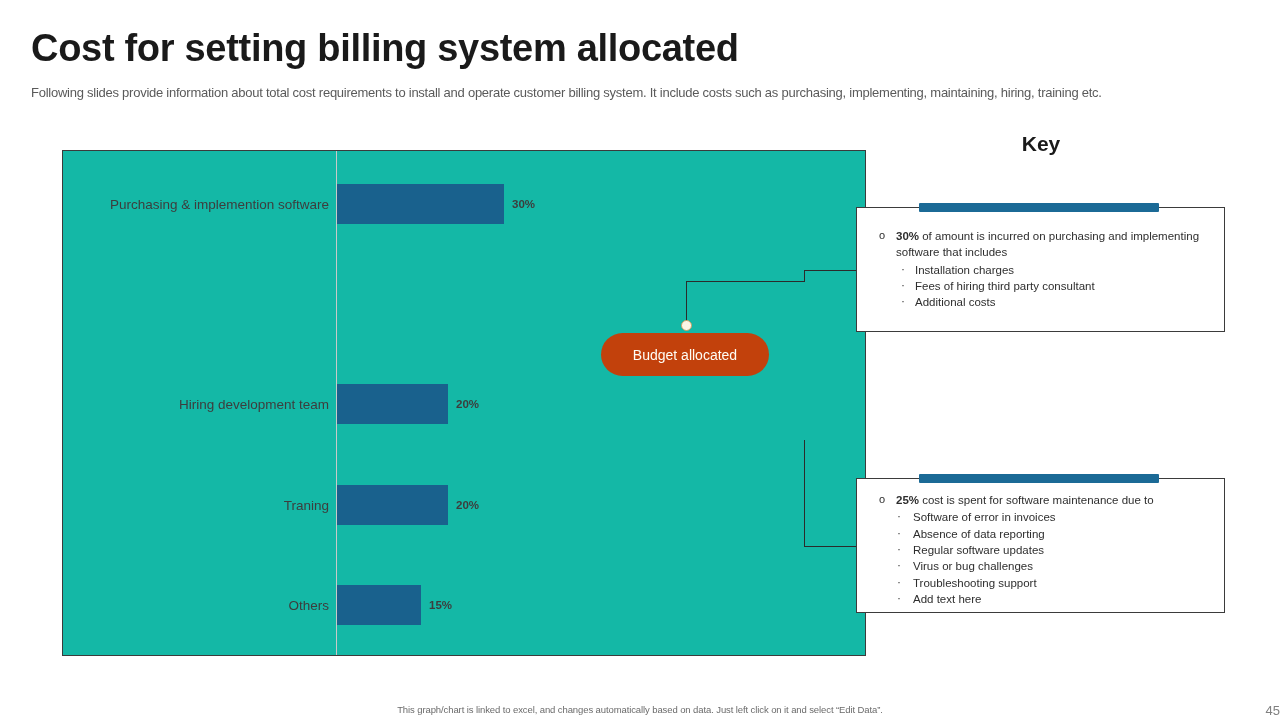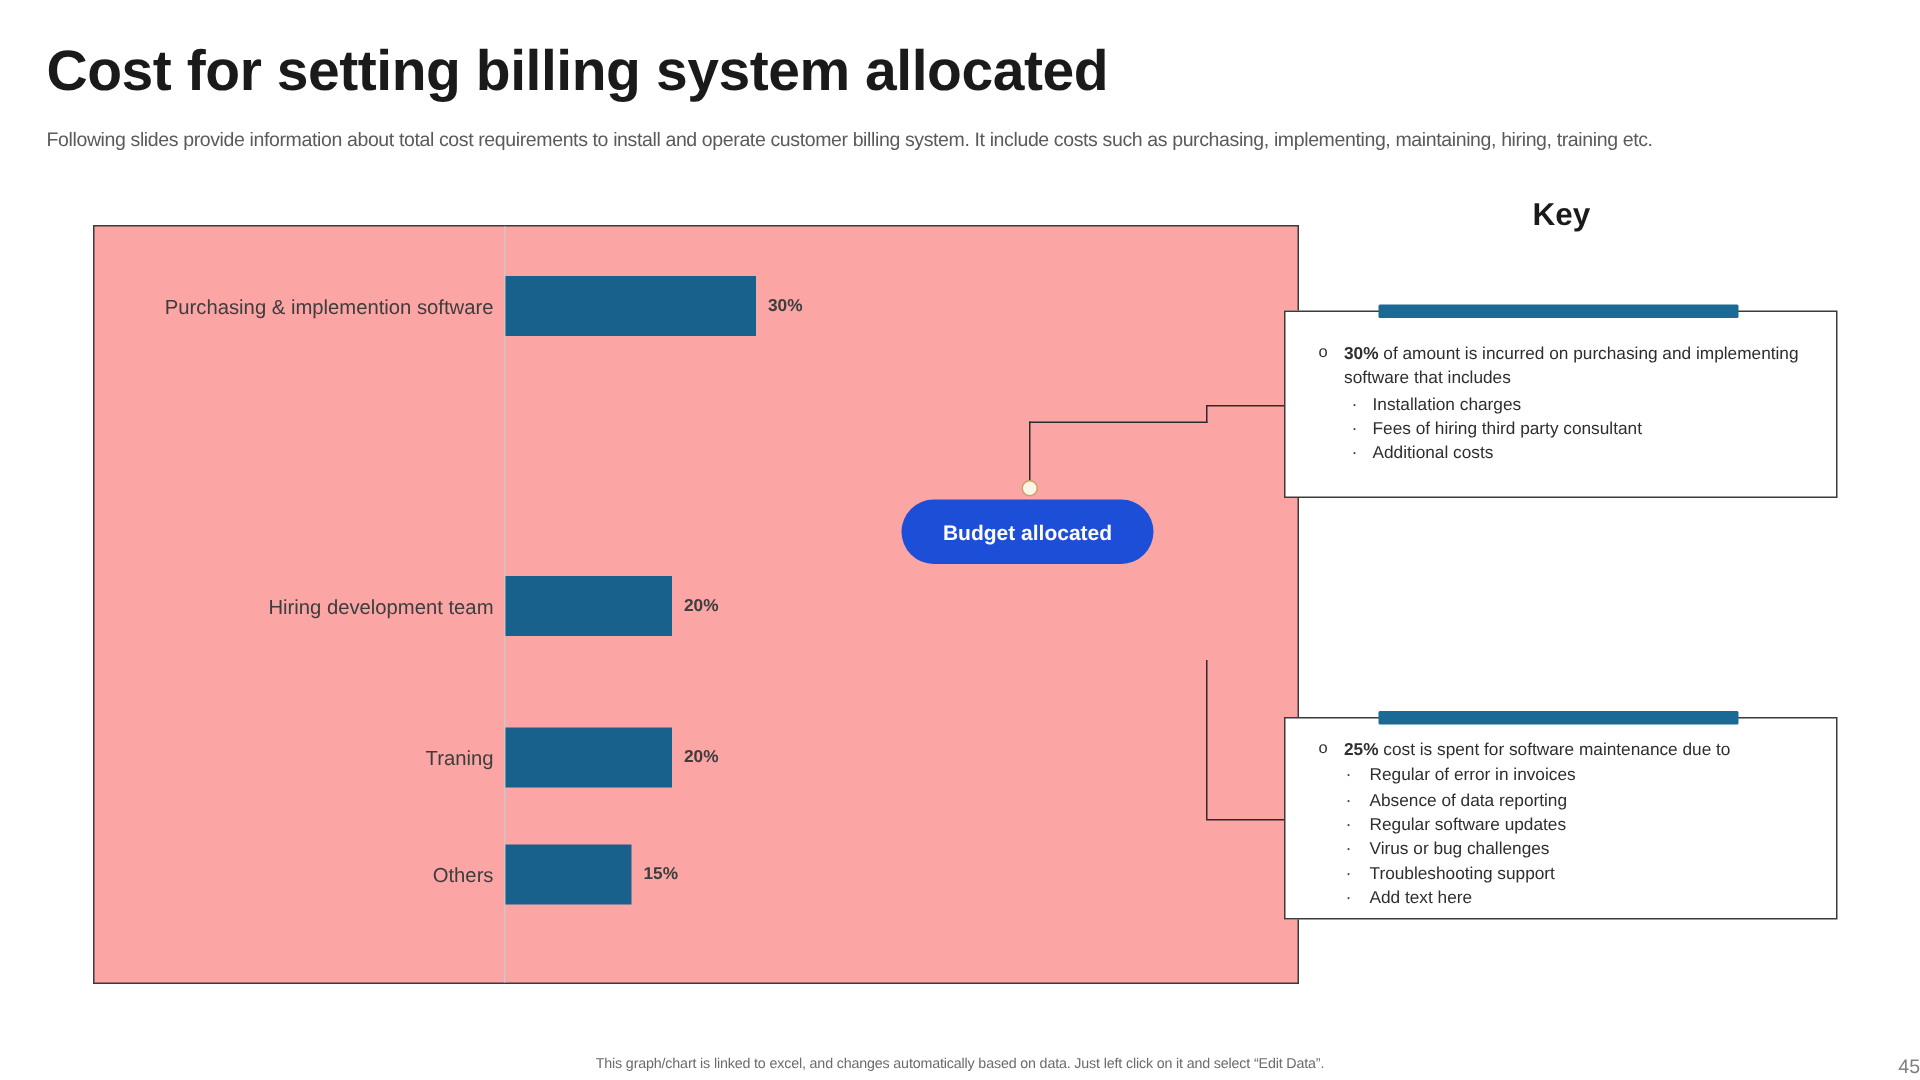"Purchasing & implemention software" .chart-box { background: #fca5a5 -> #14b8a6 }
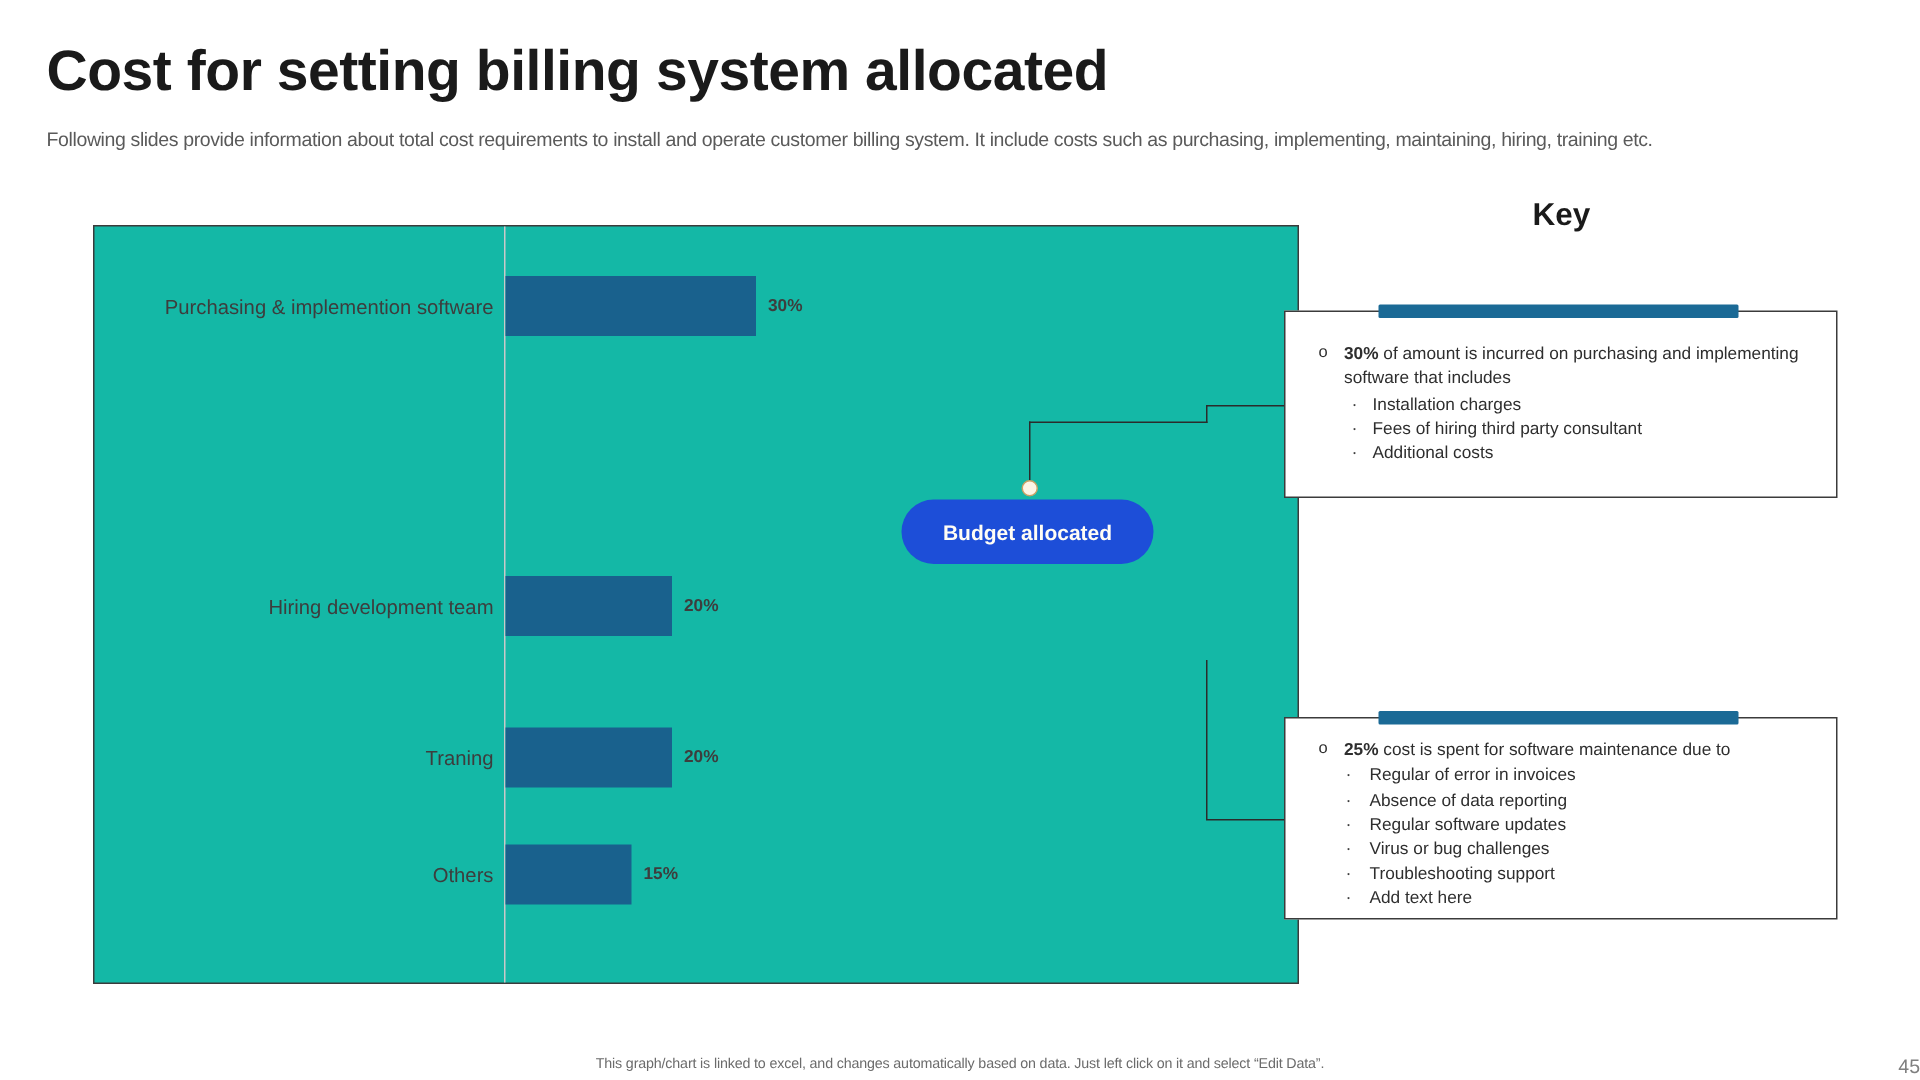"Budget allocated" .pill { background: #1d4ed8 -> #c2410c; font-weight: bold -> normal }
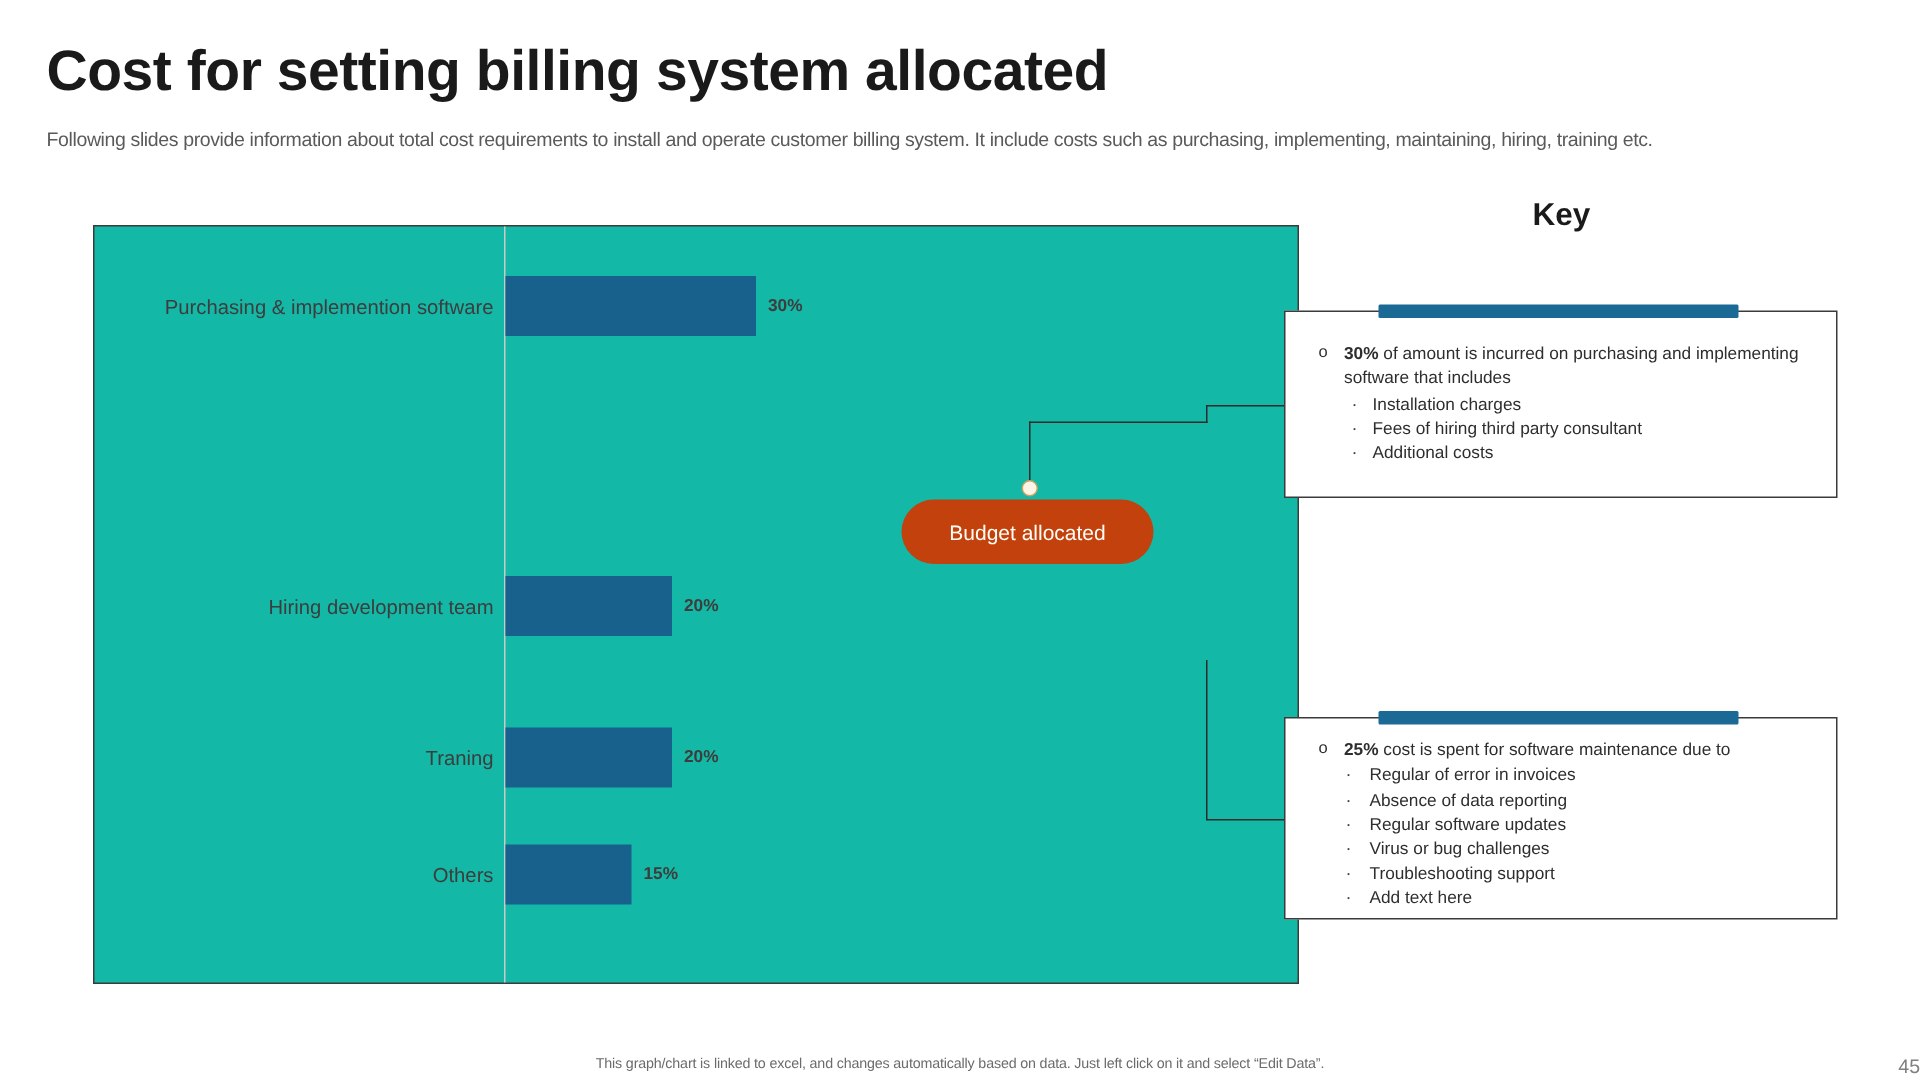"Regular of error in invoices" span { text: Regular -> Software }
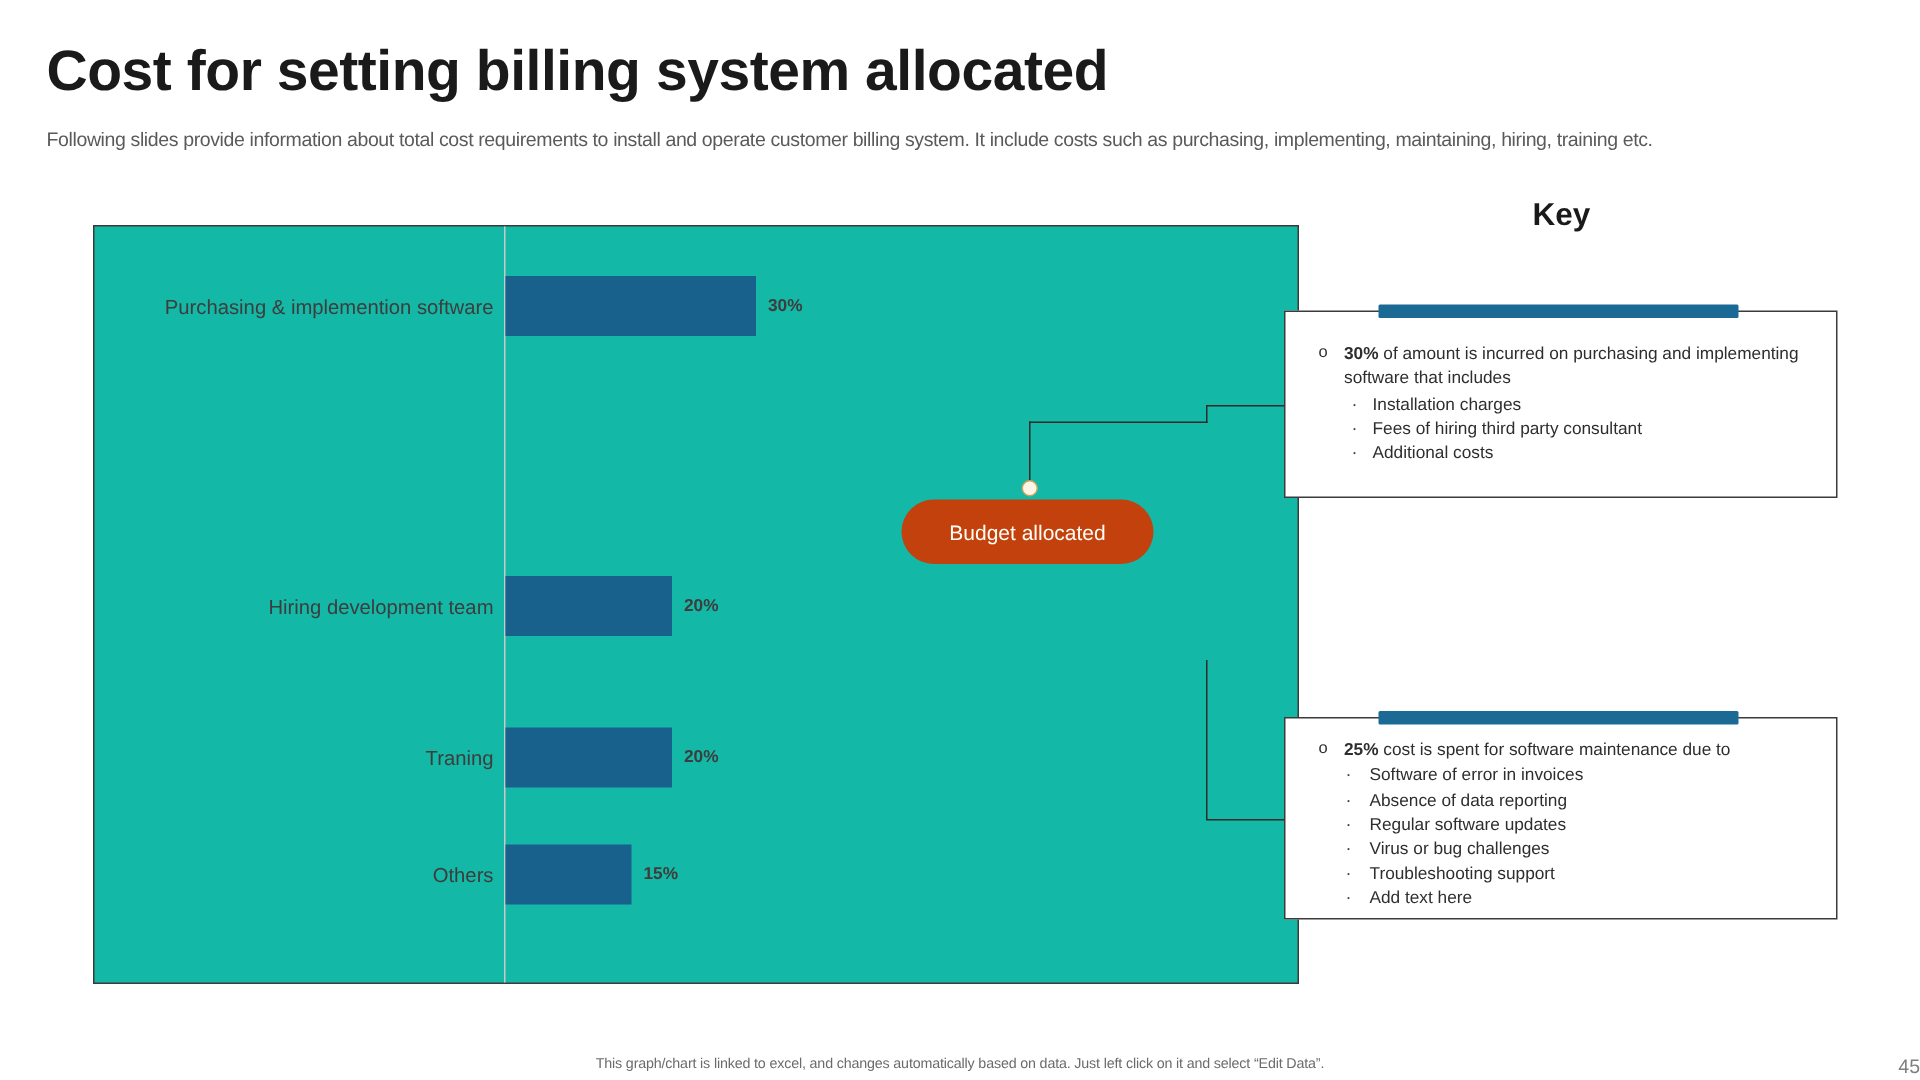"Others" div.bar-row { top: 412px -> 434px }
